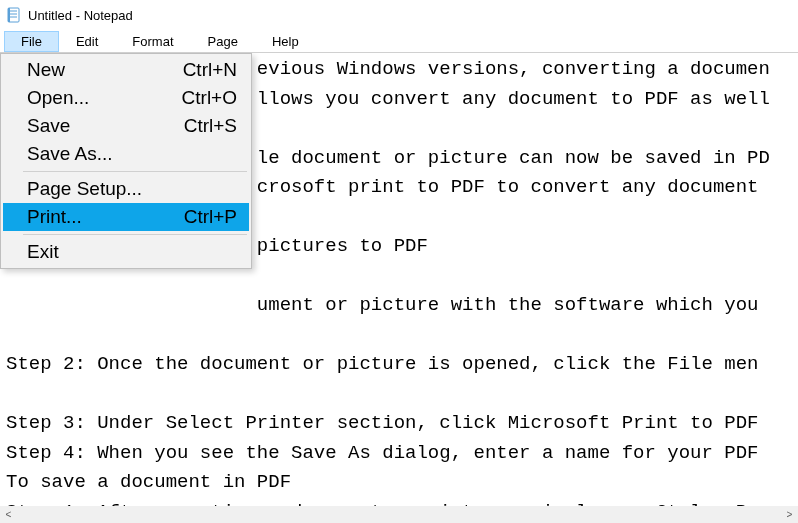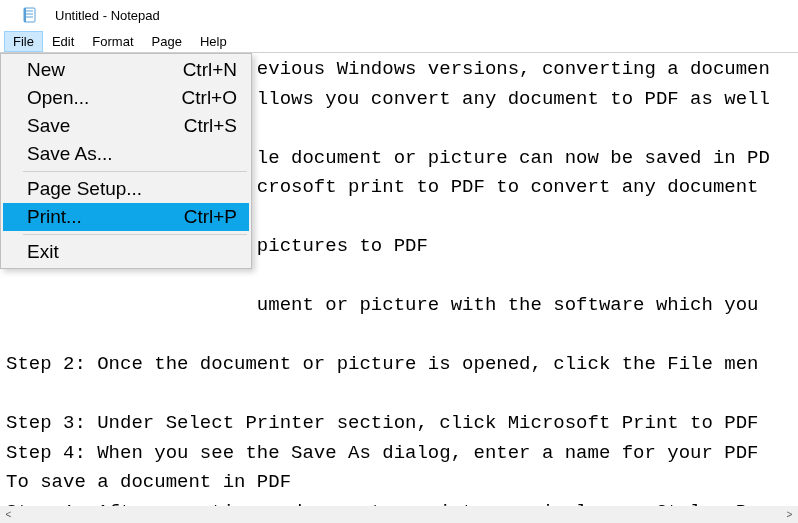"Untitled - Notepad" .titlebar { gap: 17px -> 6px; padding: 0 22px -> 0 6px }
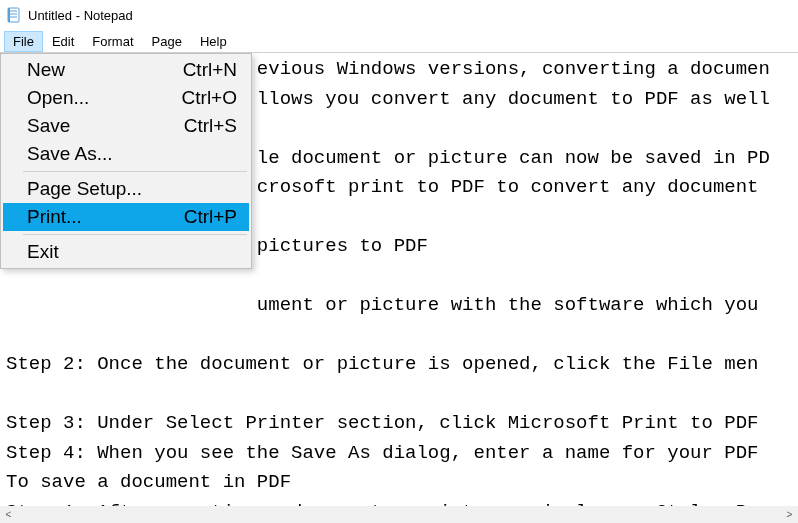"File" .menubar .menu-item { padding: 2px 8px -> 2px 16px }
